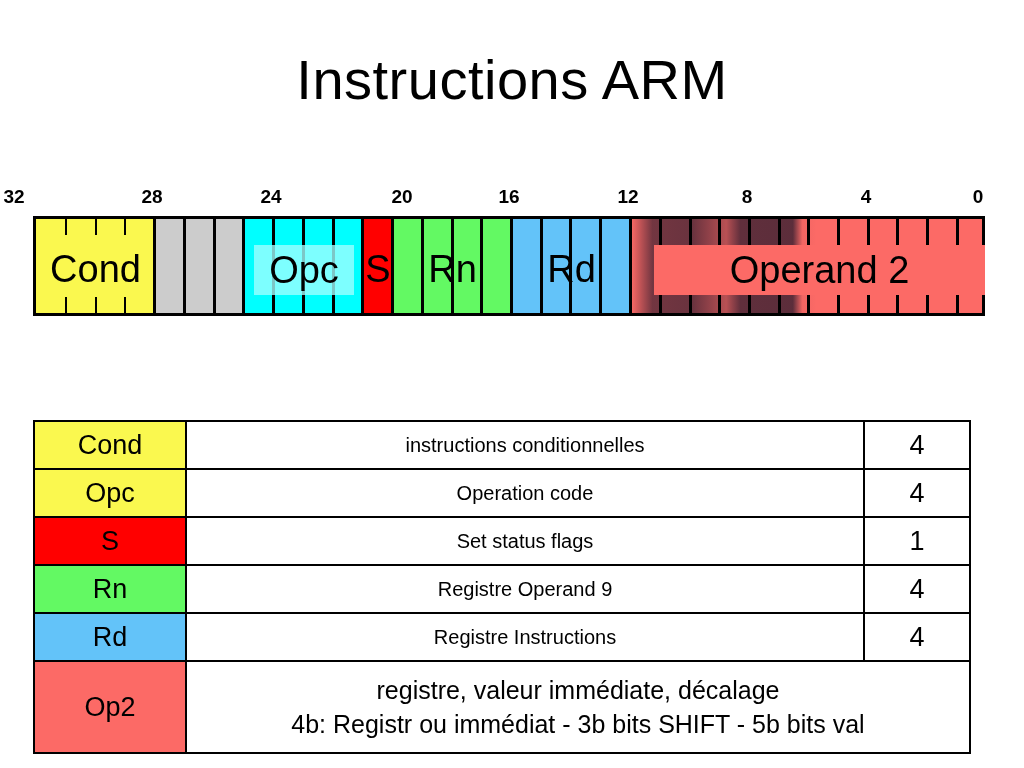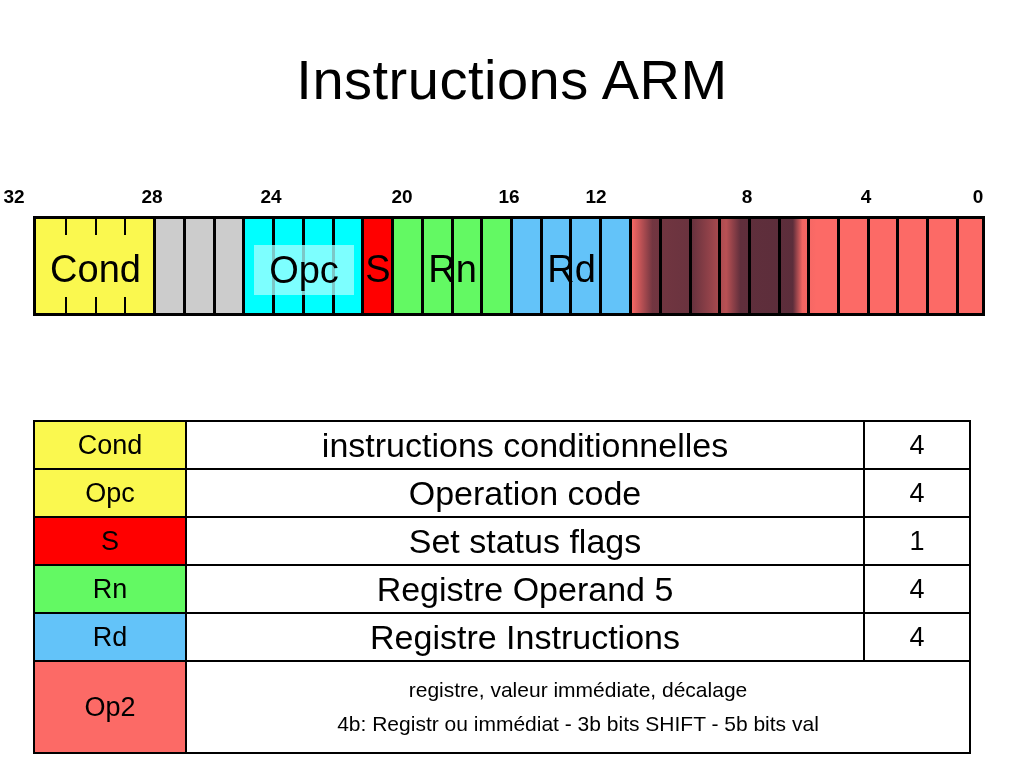"12" span.tick-label { left: 596px -> 628px }
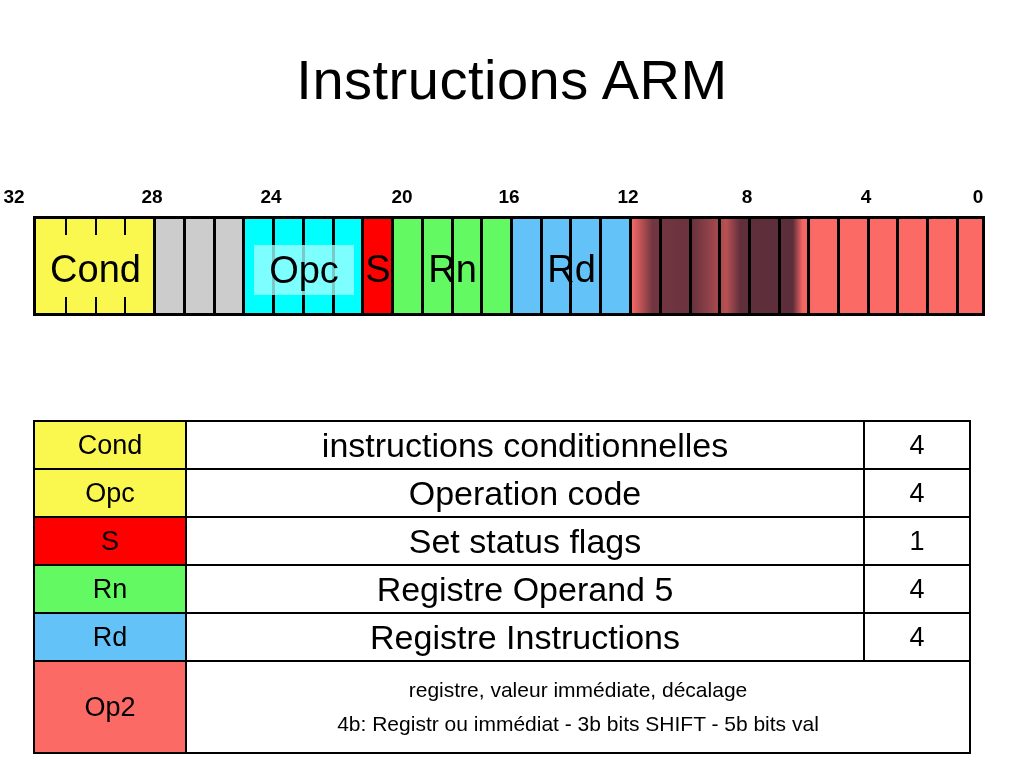"Operand 2" div.field-label { html: none -> <div>Operand 2</div> }
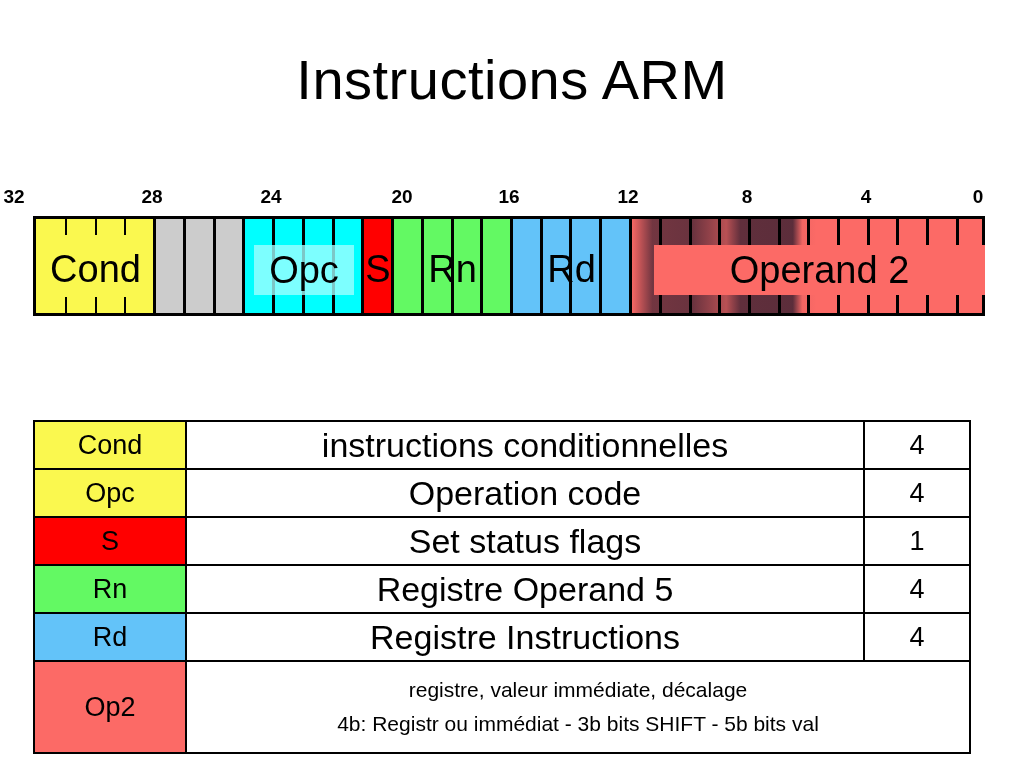"instructions conditionnelles" #legend-table td { font-size: 34px -> 20px }
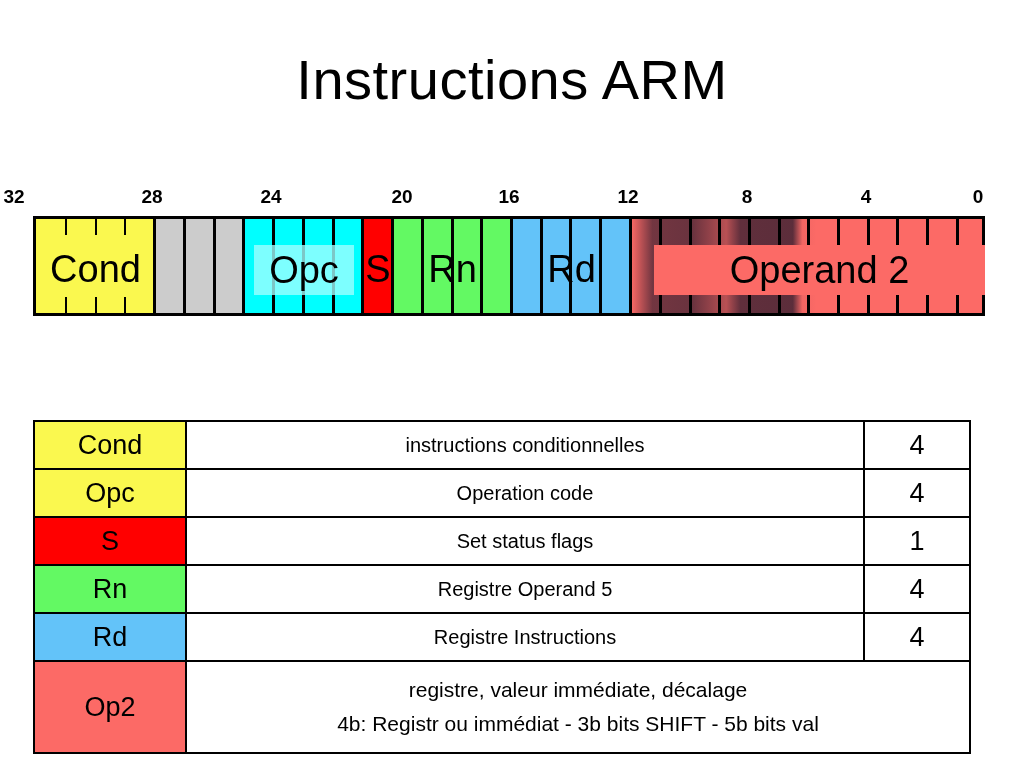"Registre Operand 5" td.col-desc { text: 5 -> 9 }
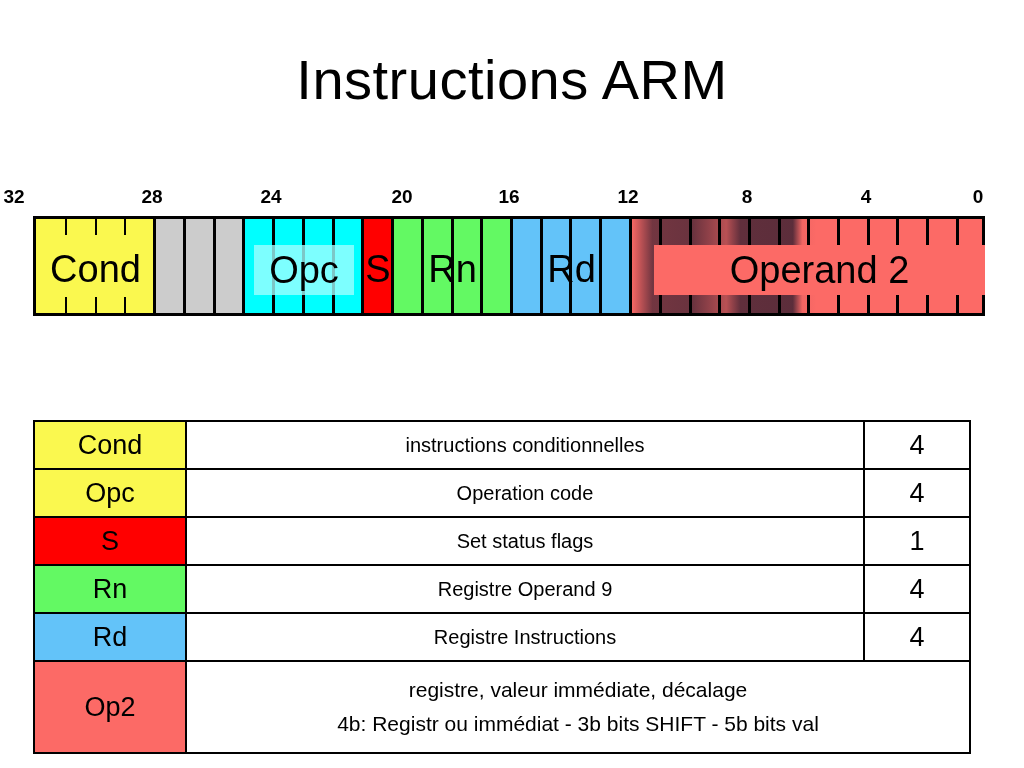"registre, valeur immédiate, décalage" #legend-table tr.row-op2 td.col-desc-wide { font-size: 21px -> 25px }
